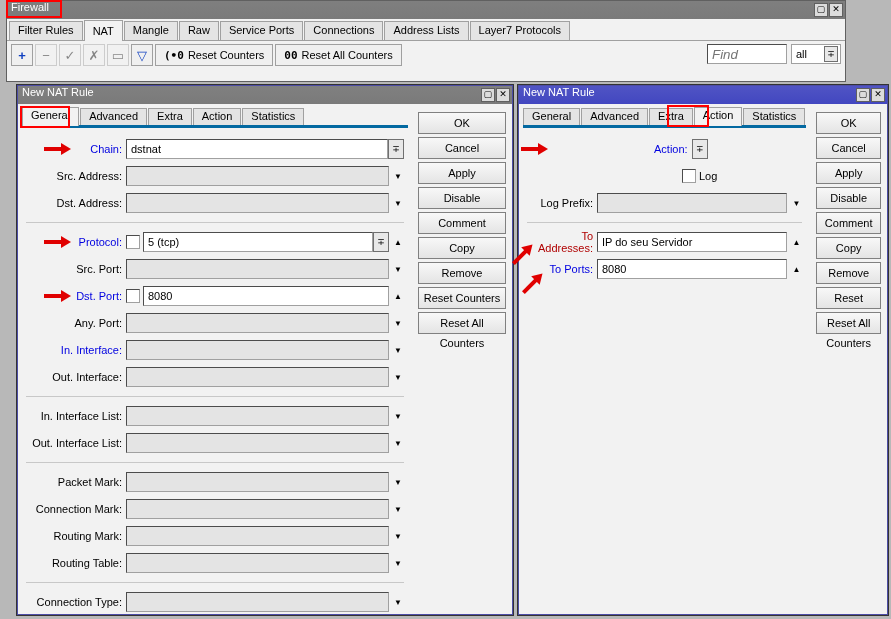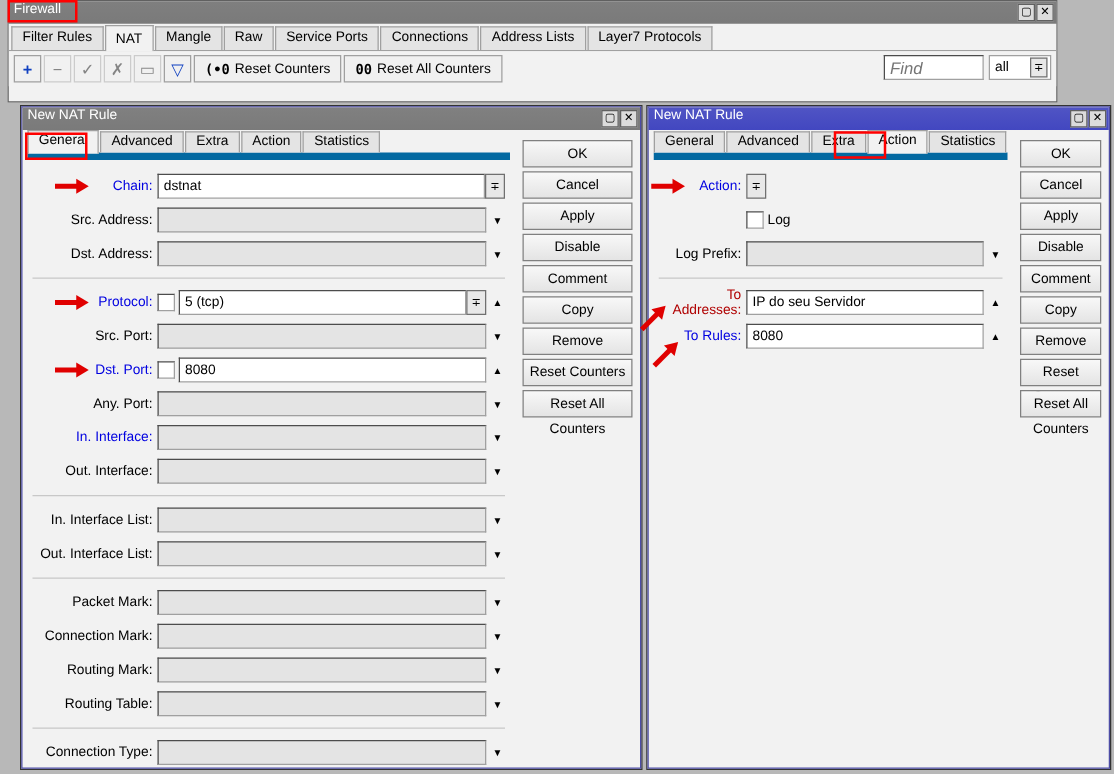"General" .sub-tabs { border-bottom: 6px solid #0369a1 -> 3px solid #0369a1 }
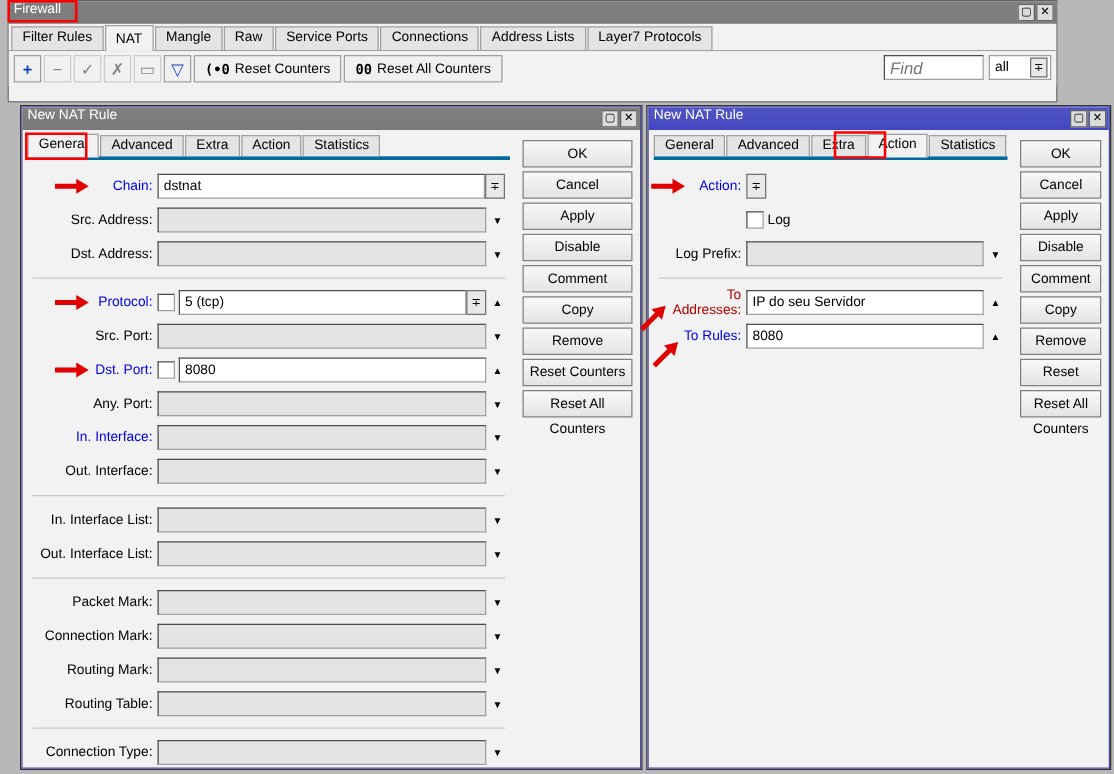"Chain:" .form-row { justify-content: none -> center }
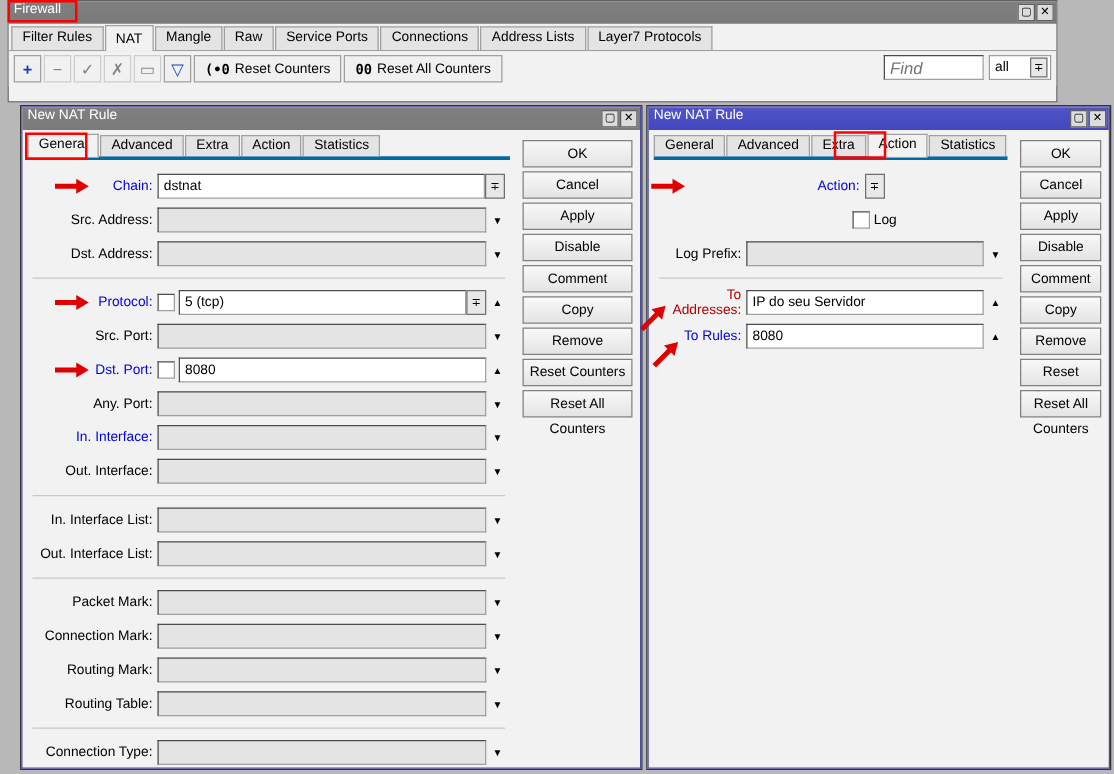"To Rules:" div.flabel { text: Rules -> Ports }
